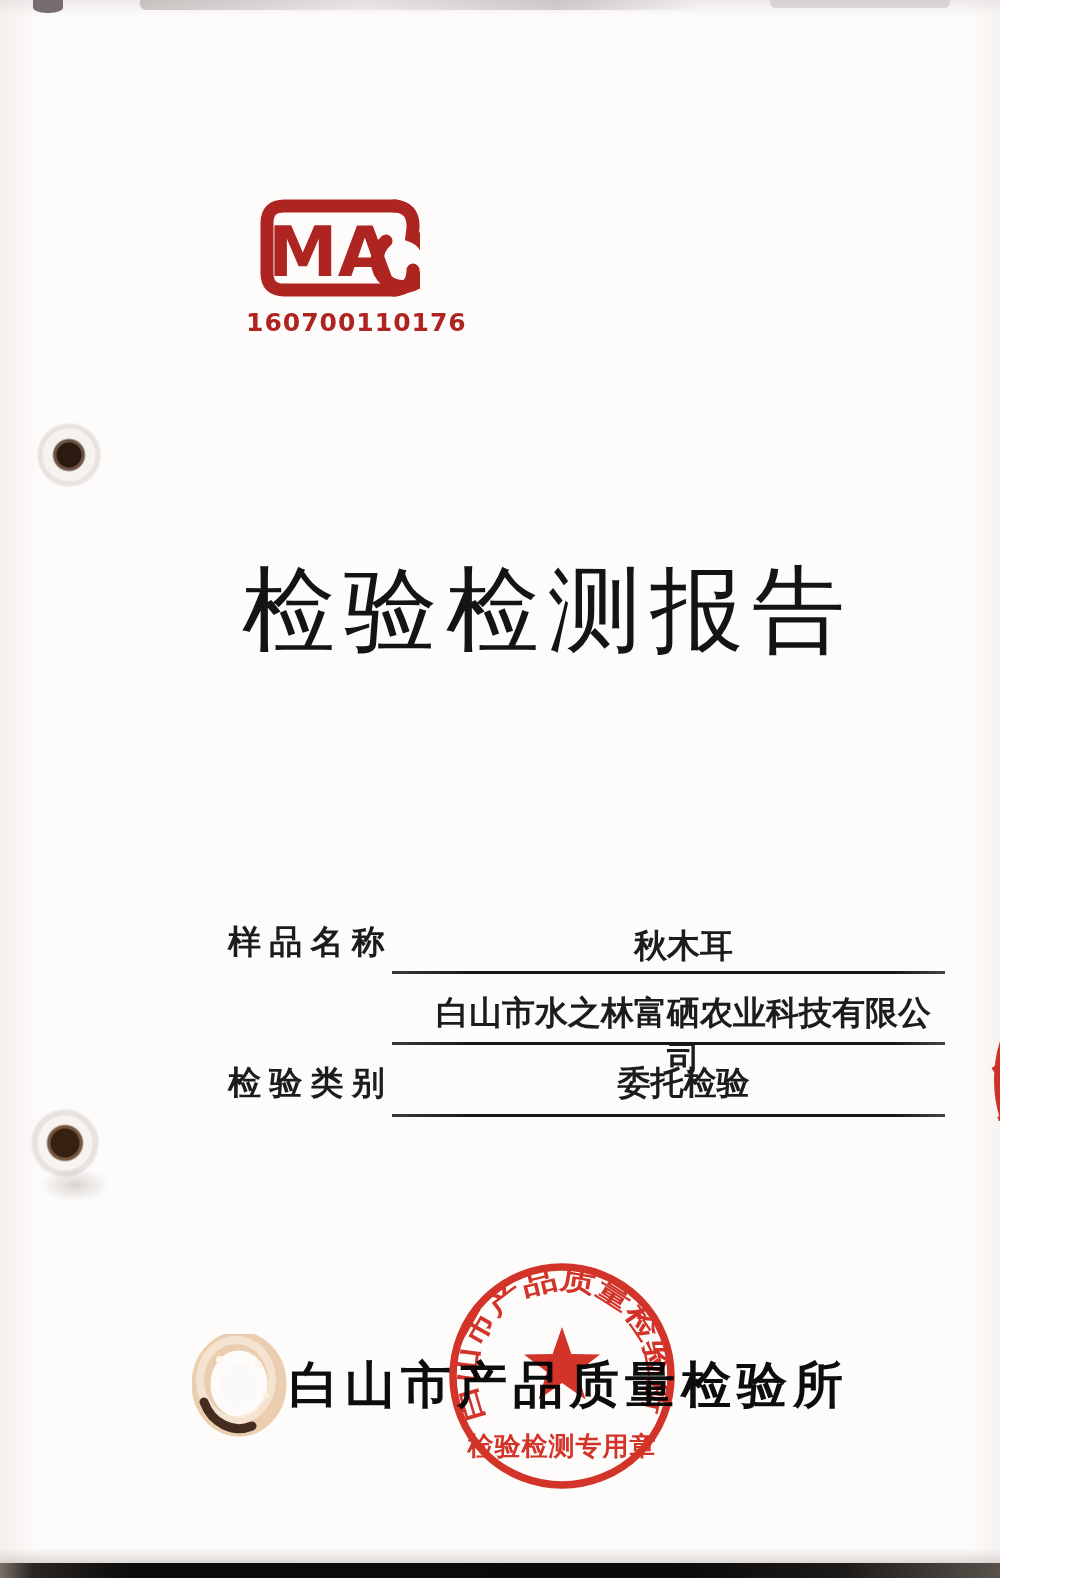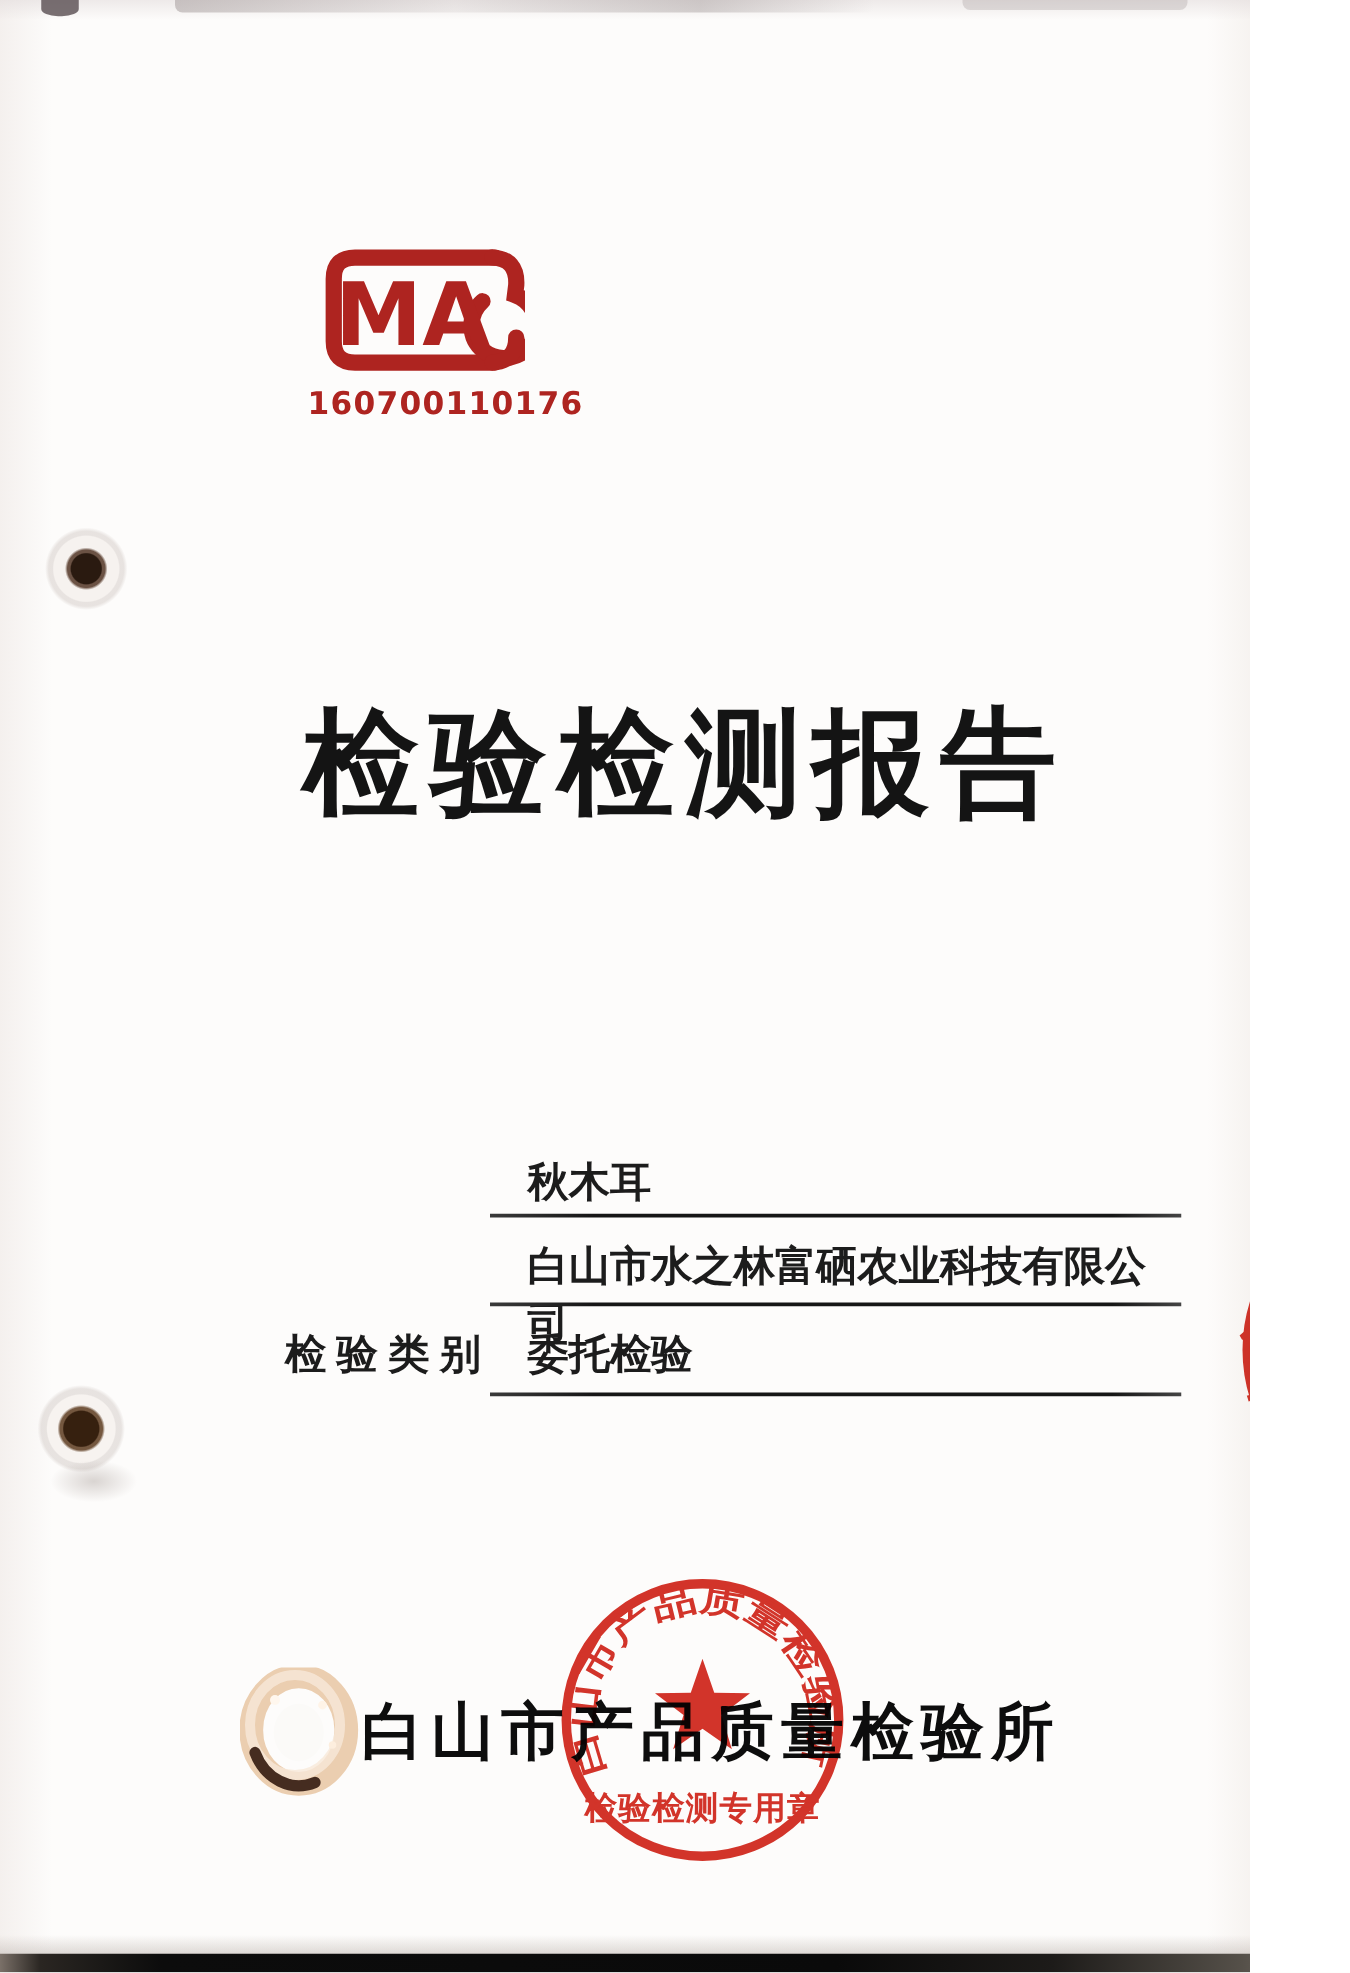"检验检测报告" .title { font-weight: 700 -> 400 }
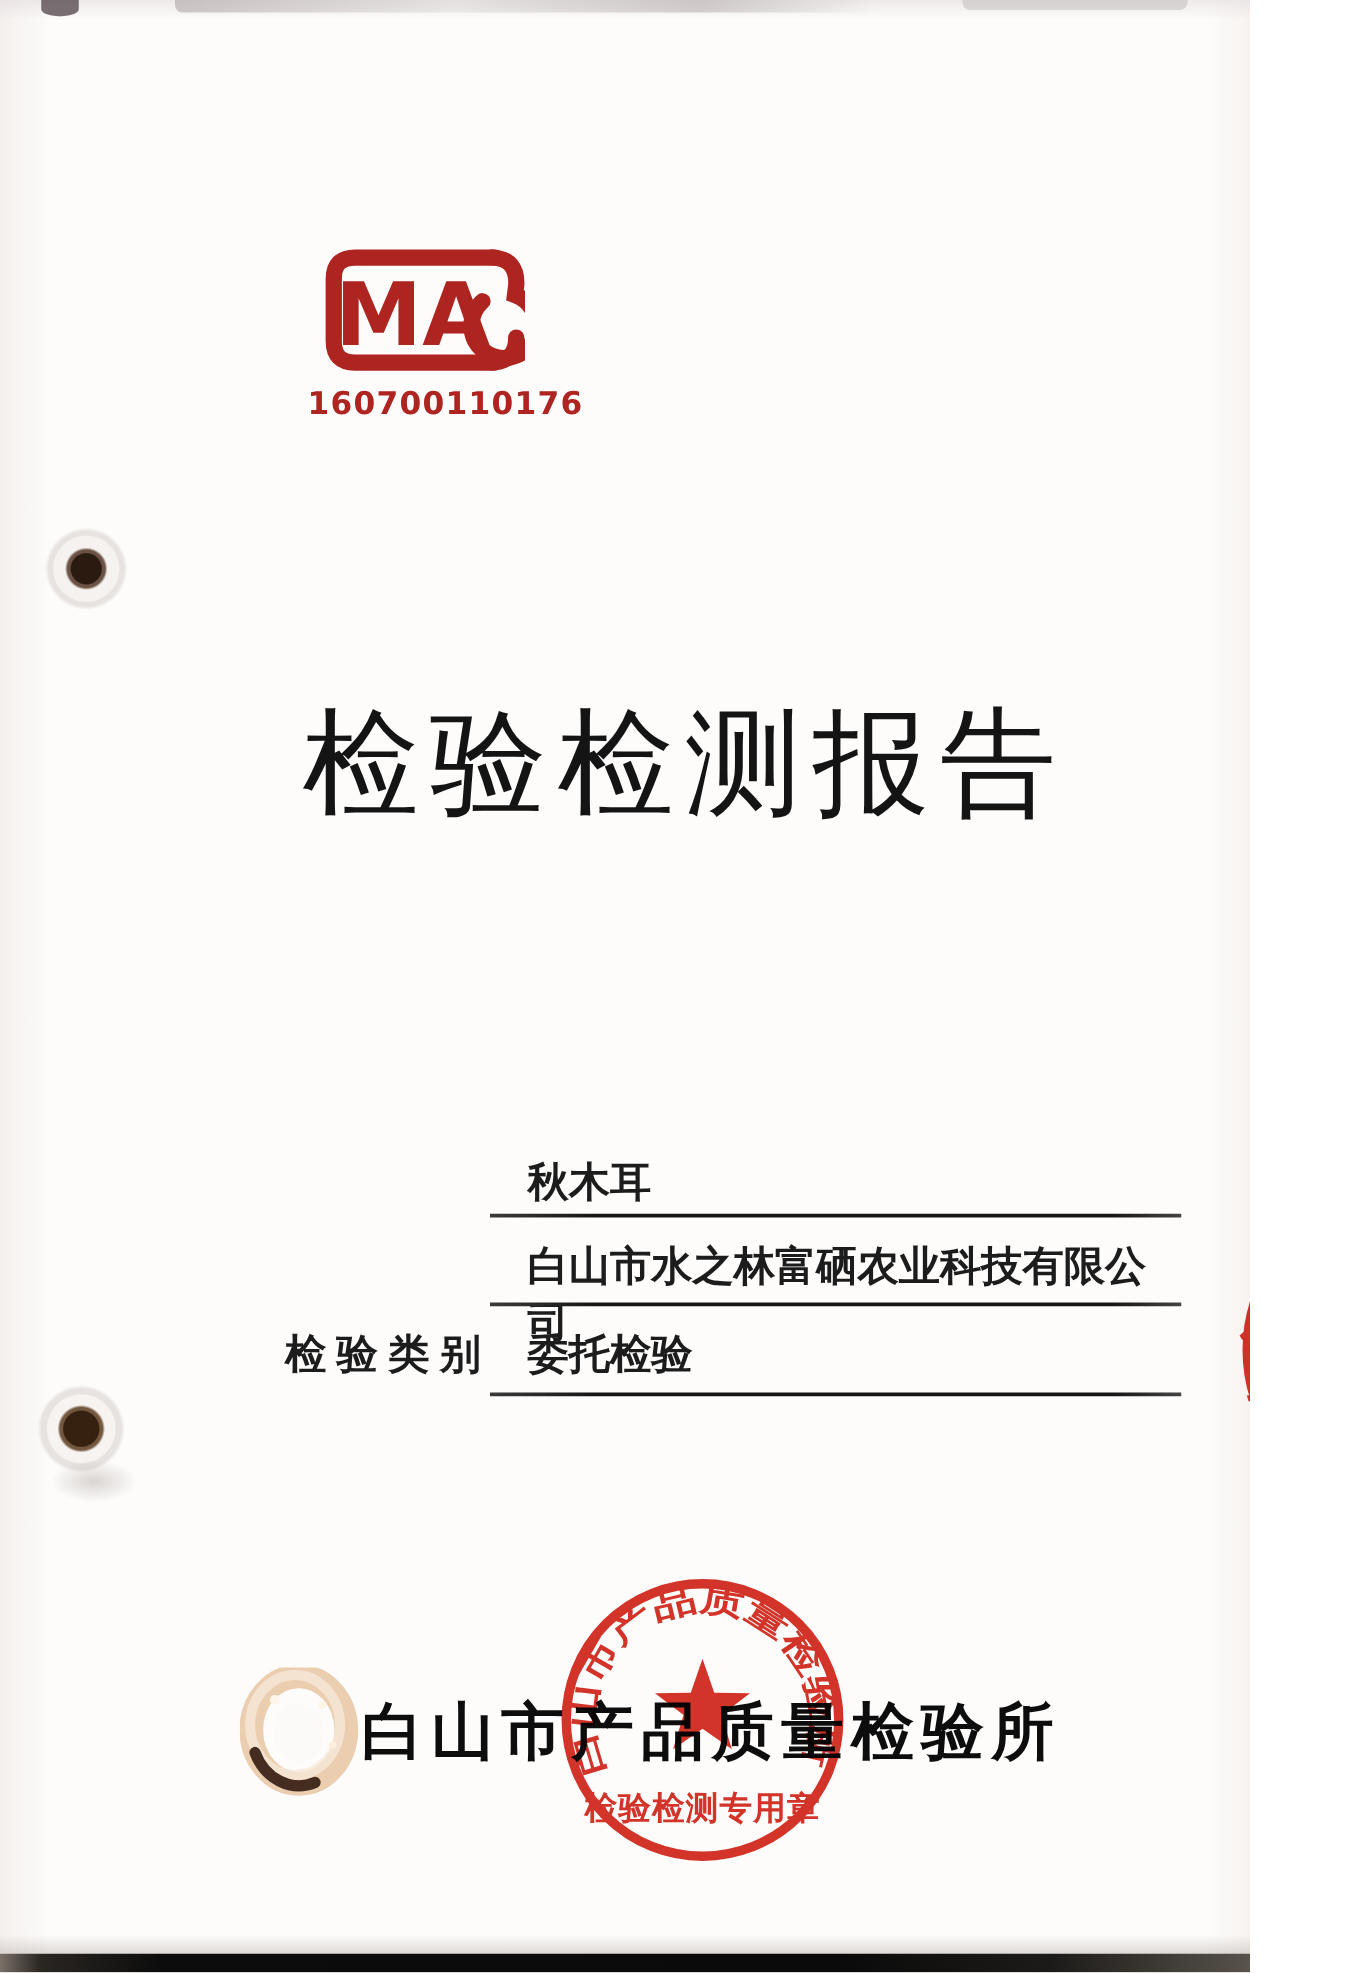"样 品 名 称" div.abs { html: none -> <div>样 品 名 称</div> }
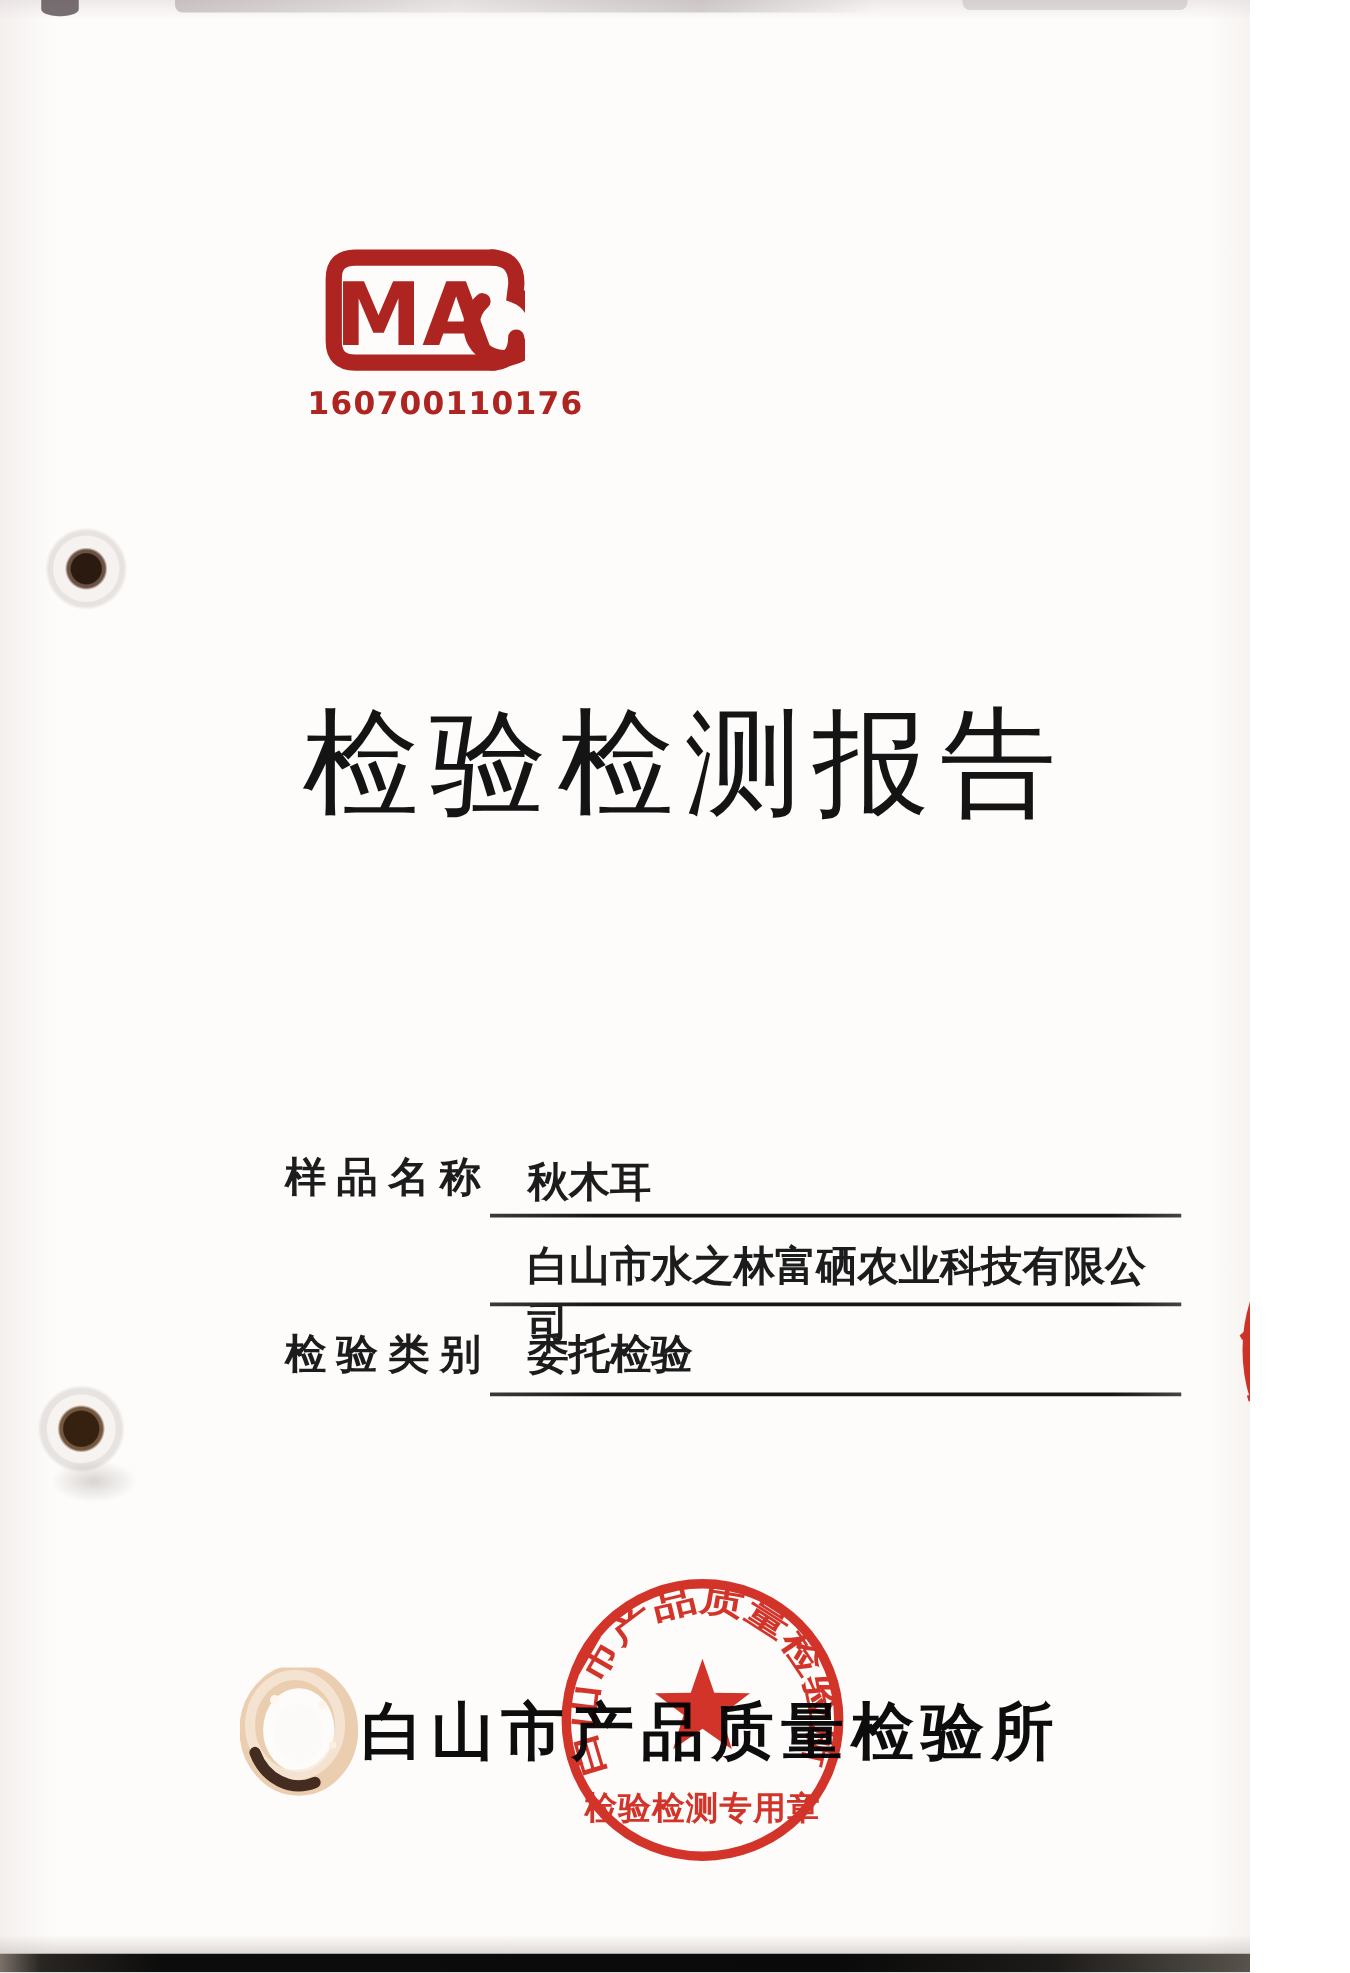"秋木耳" .fvalue { text-align: none -> center }
